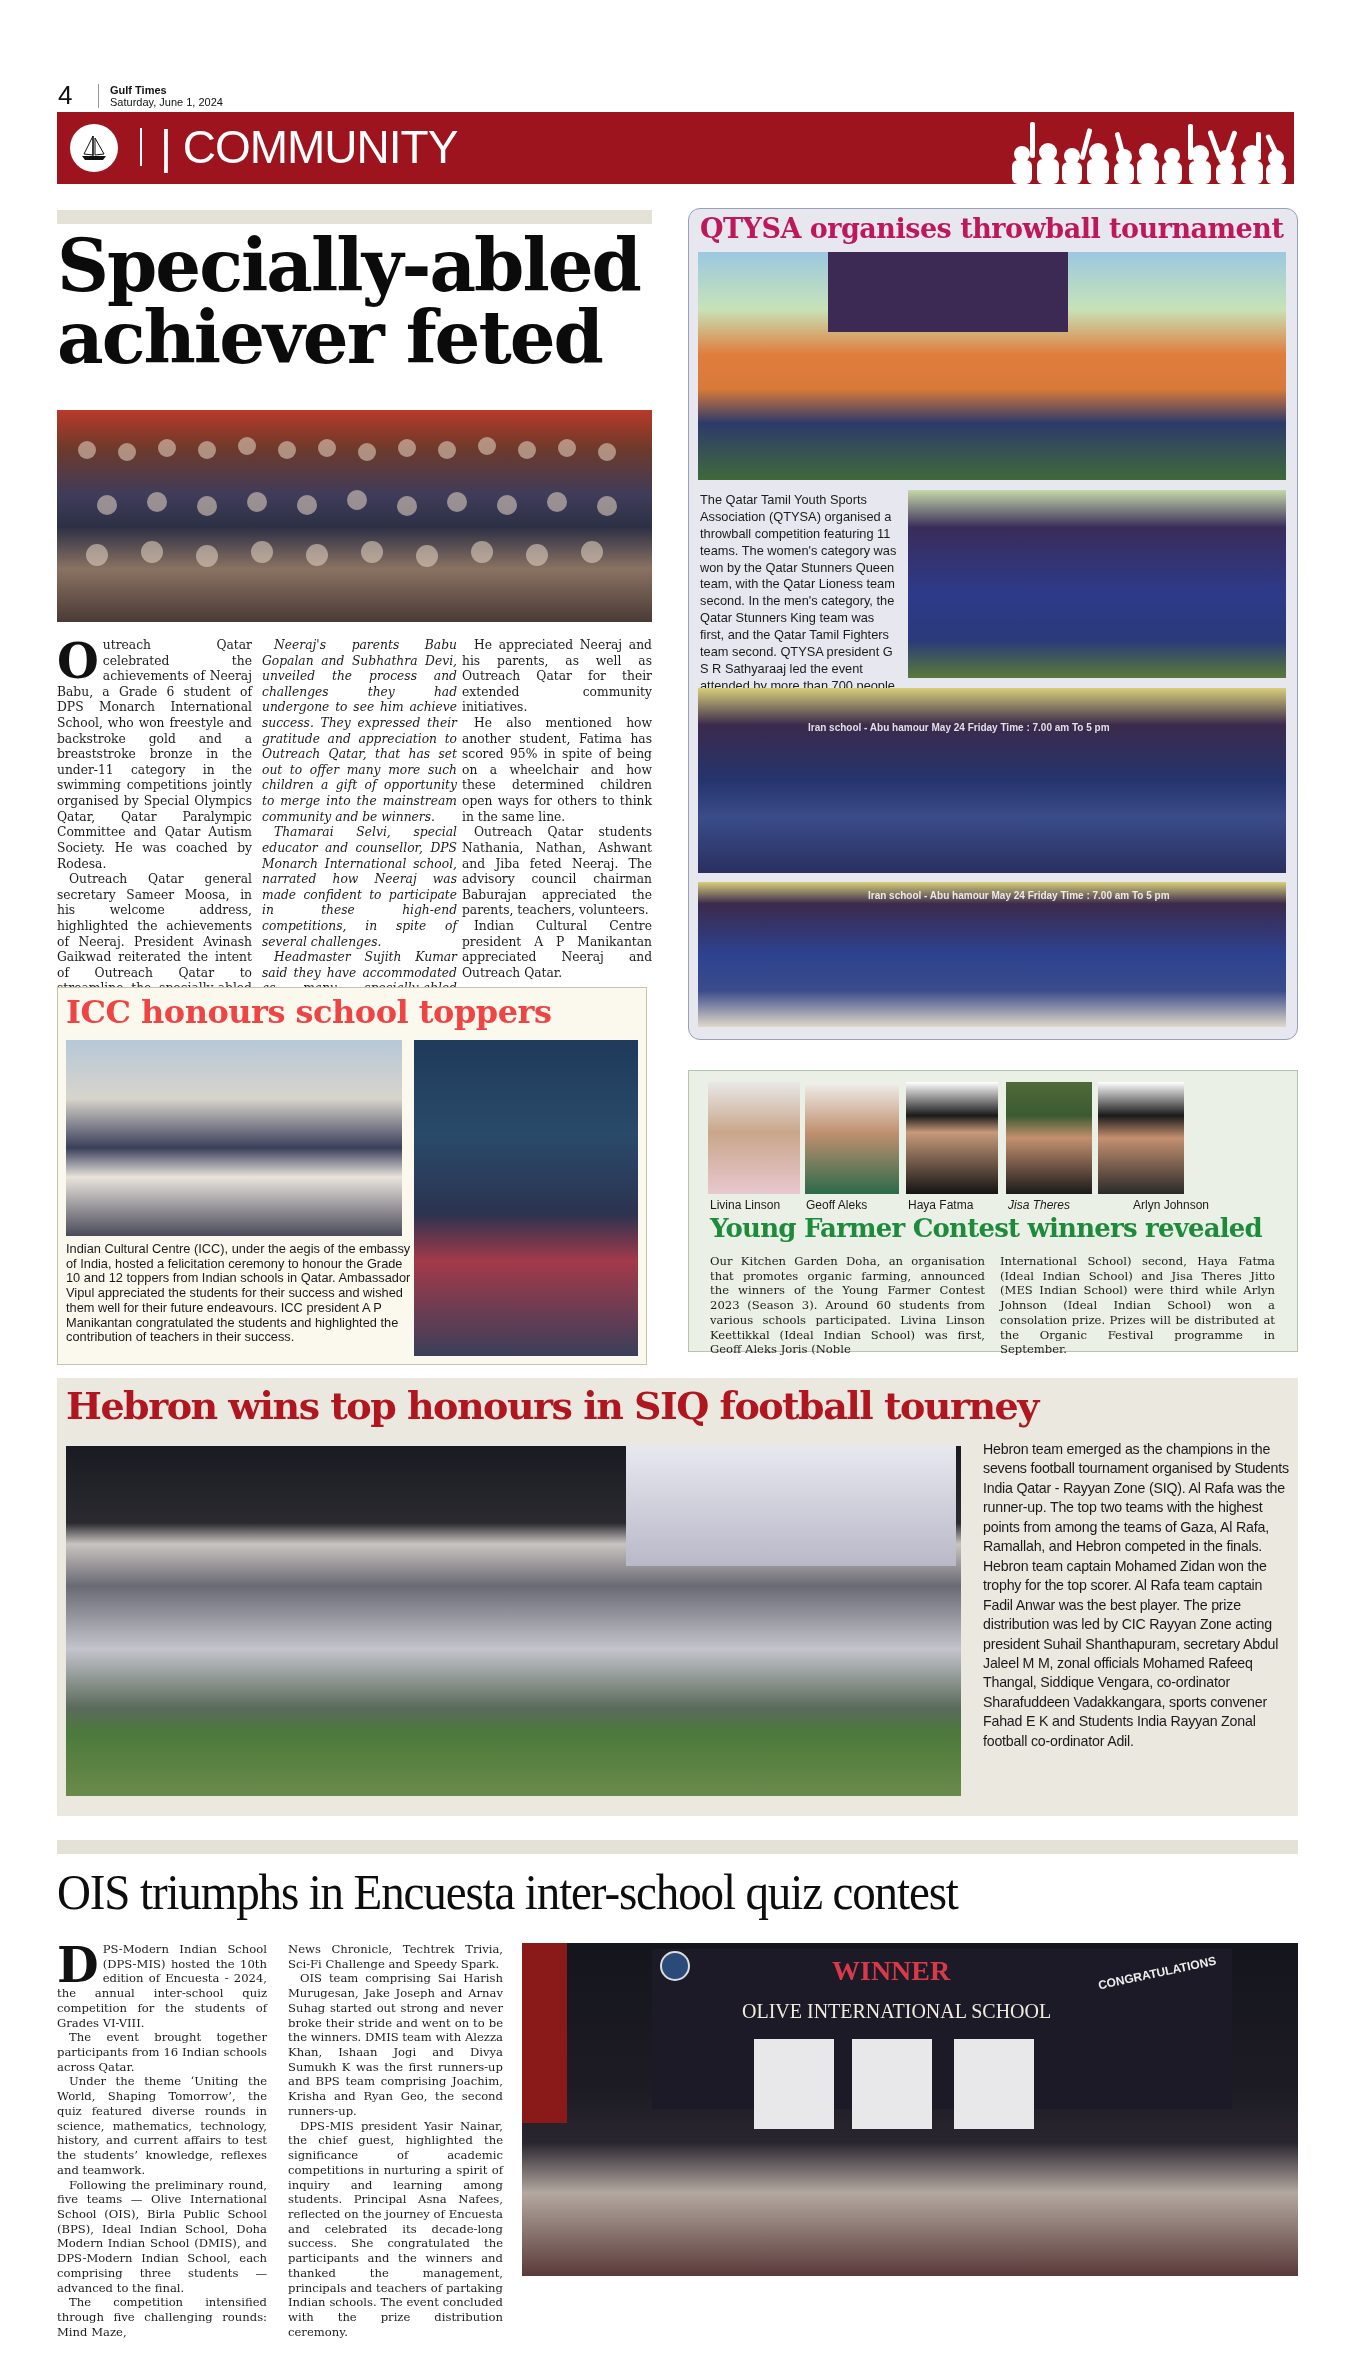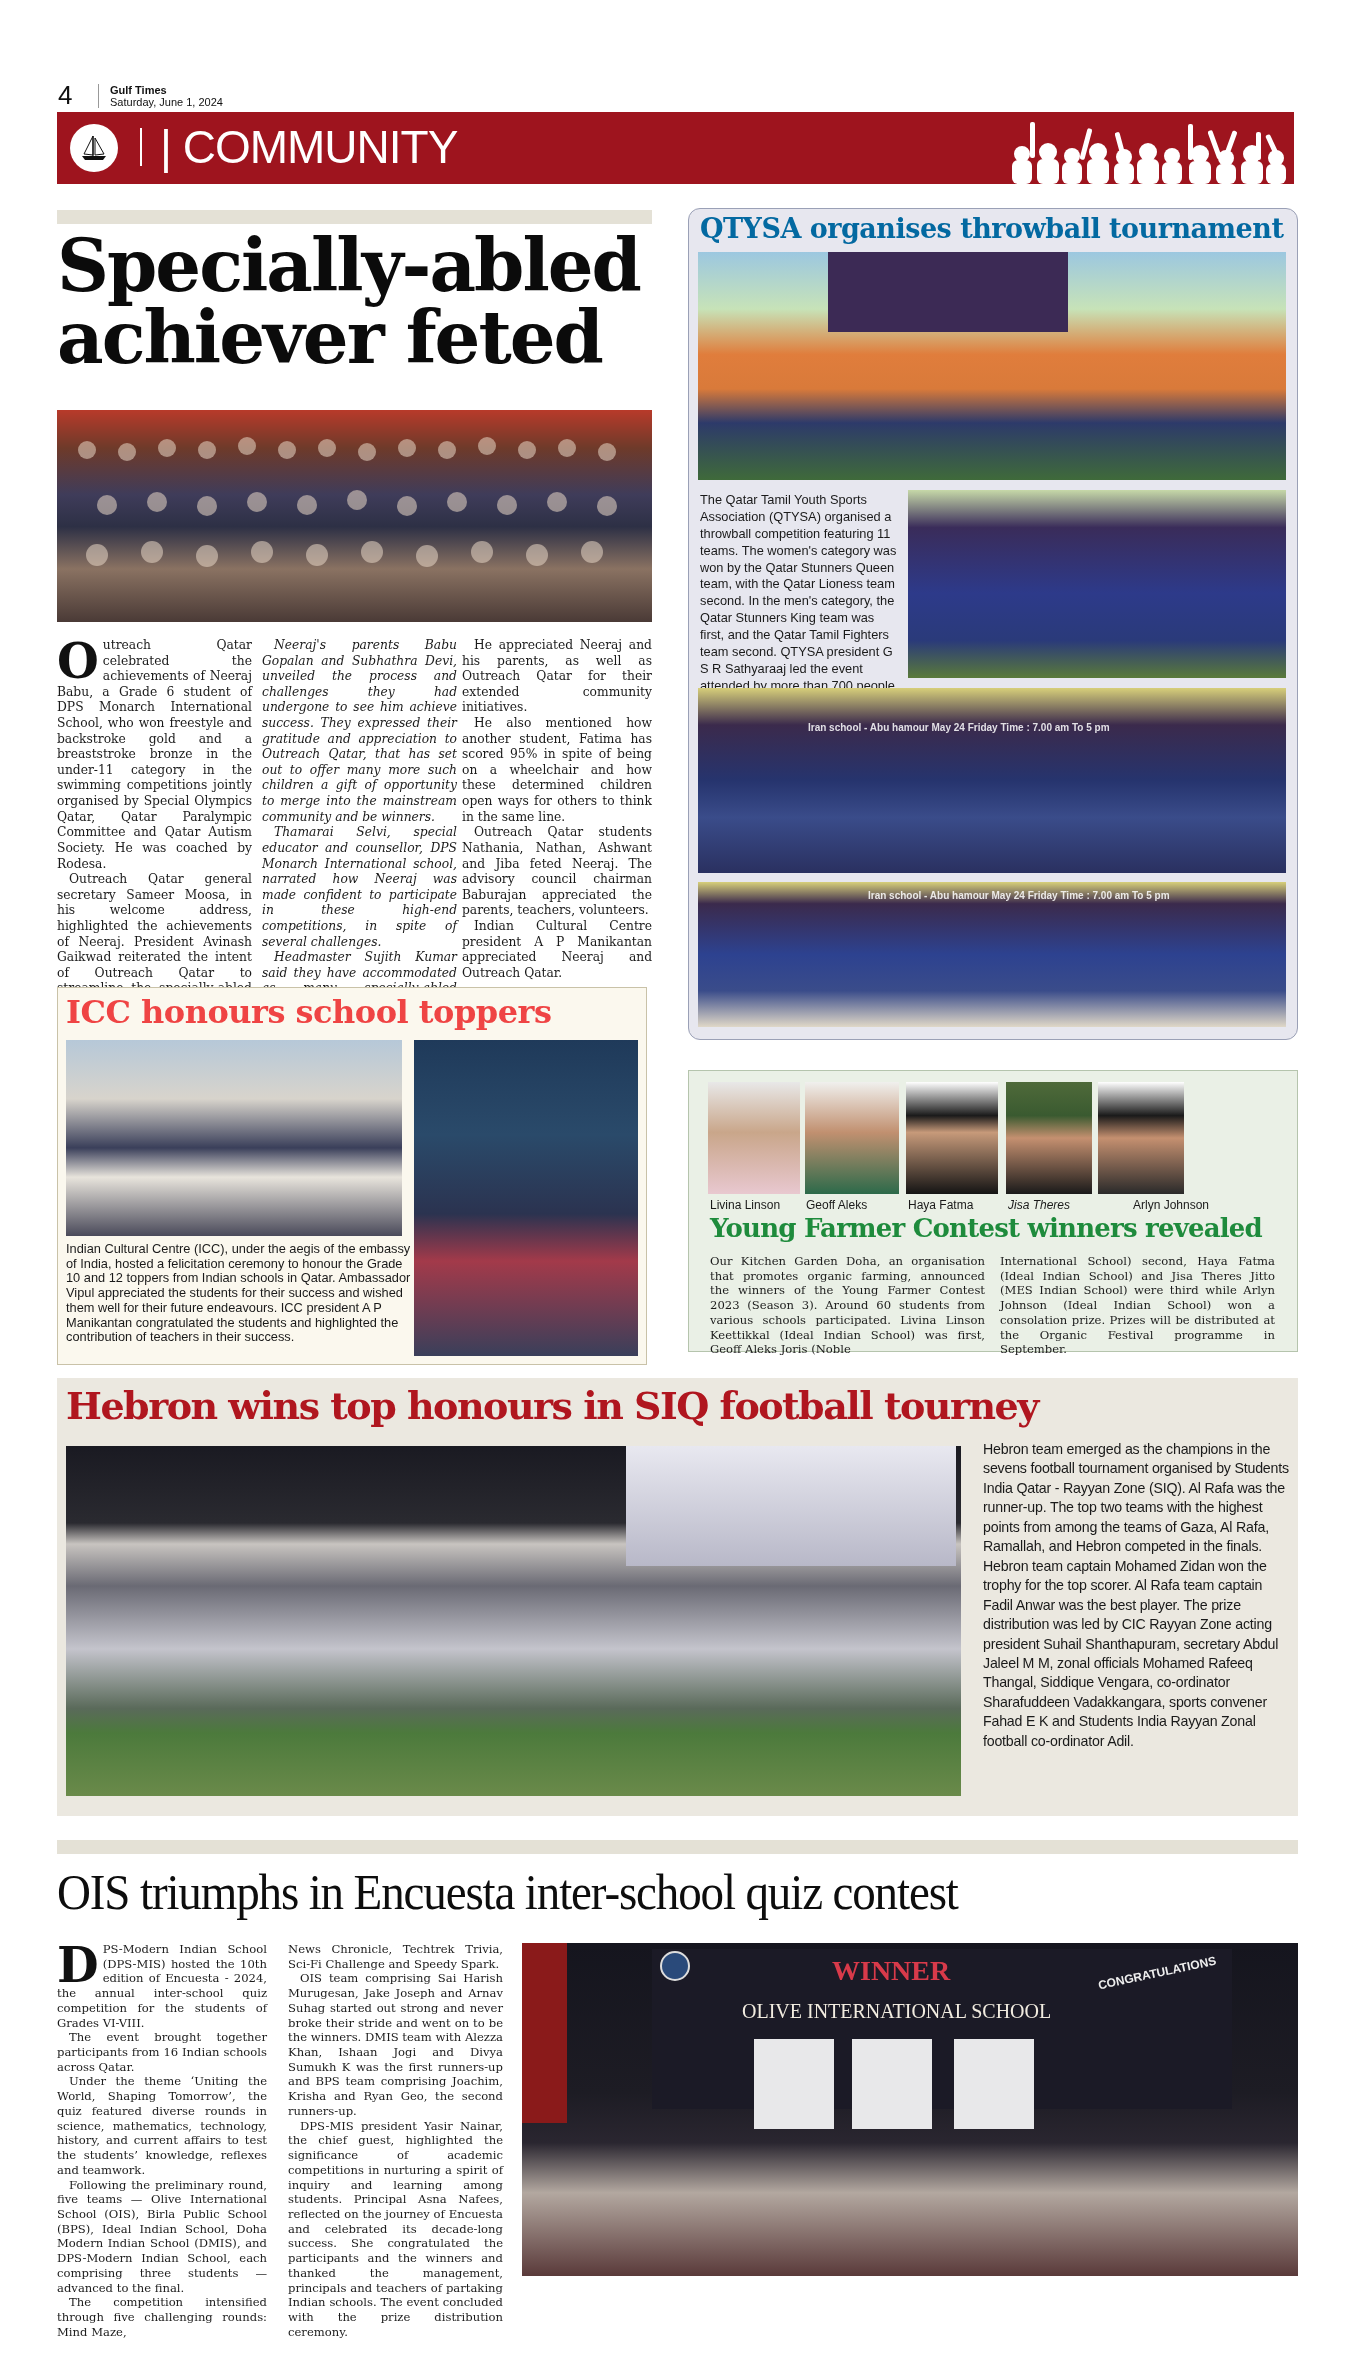"QTYSA organises throwball tournament" .qtysa-title { color: #0369a1 -> #be185d }
